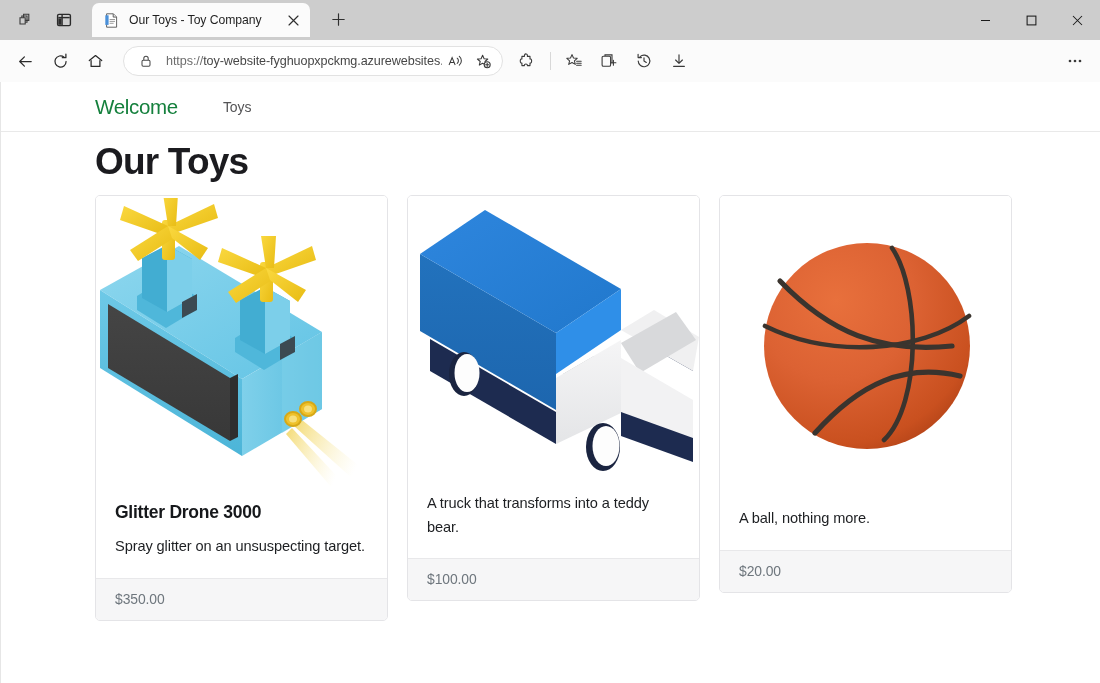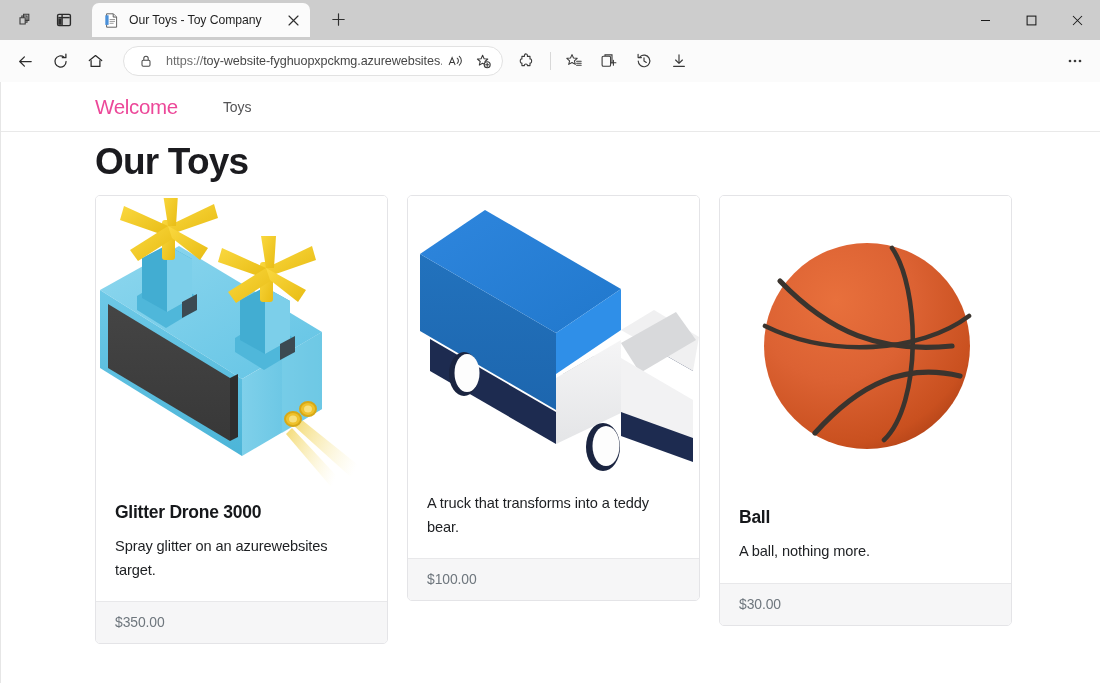"Welcome" .brand { color: #ec4899 -> #15803d }
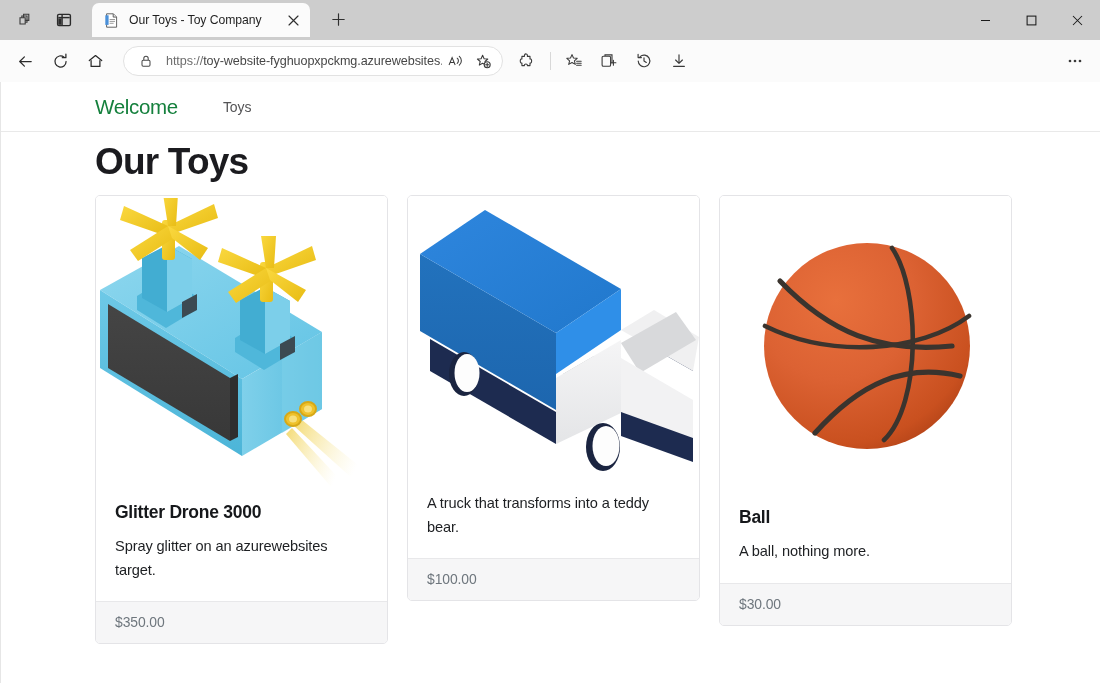"Ball" div.card-title { html: <div>Ball</div> -> none }
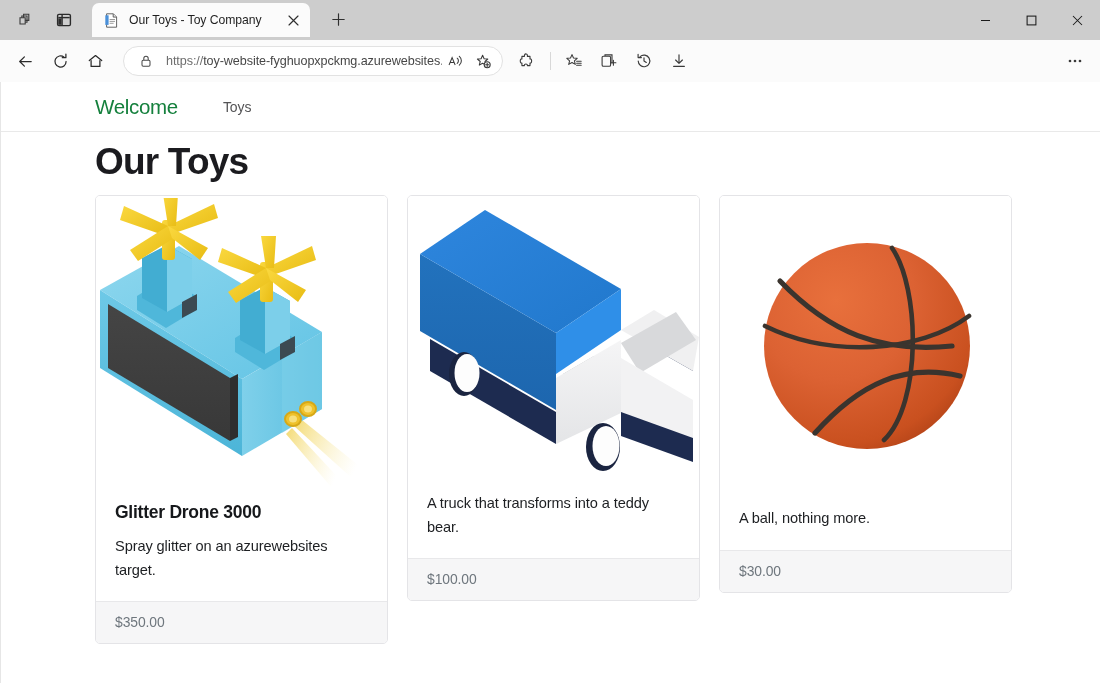"Spray glitter on an azurewebsites" div.card-text { text: azurewebsites -> unsuspecting }
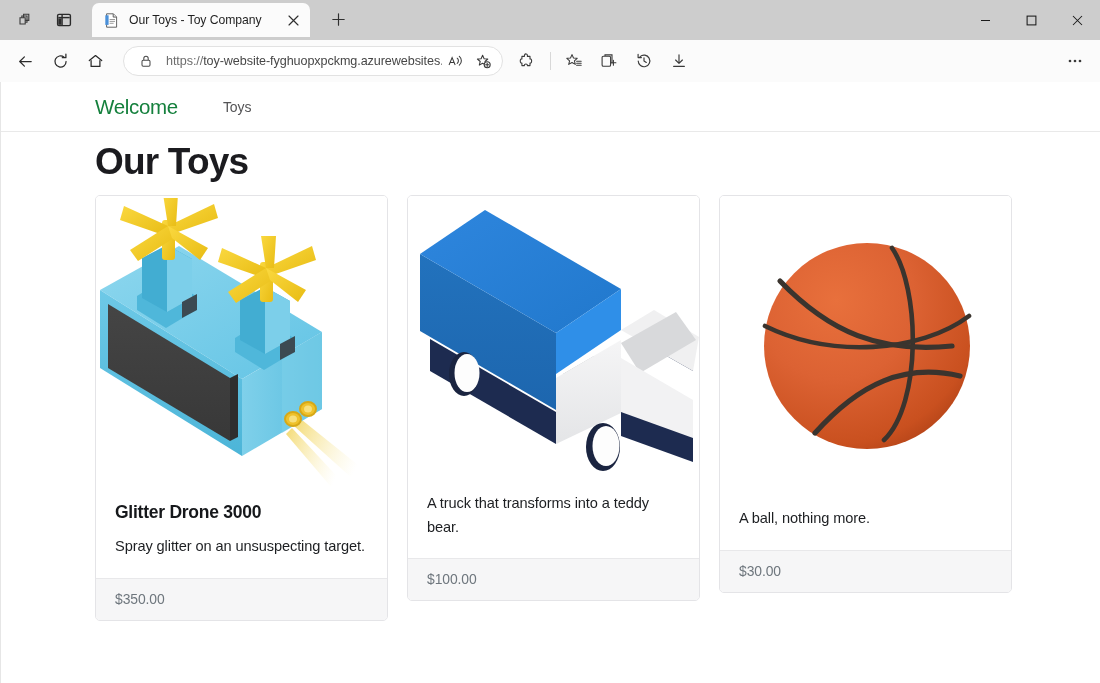"$30.00" div.card-footer { text: $30.00 -> $20.00 }
